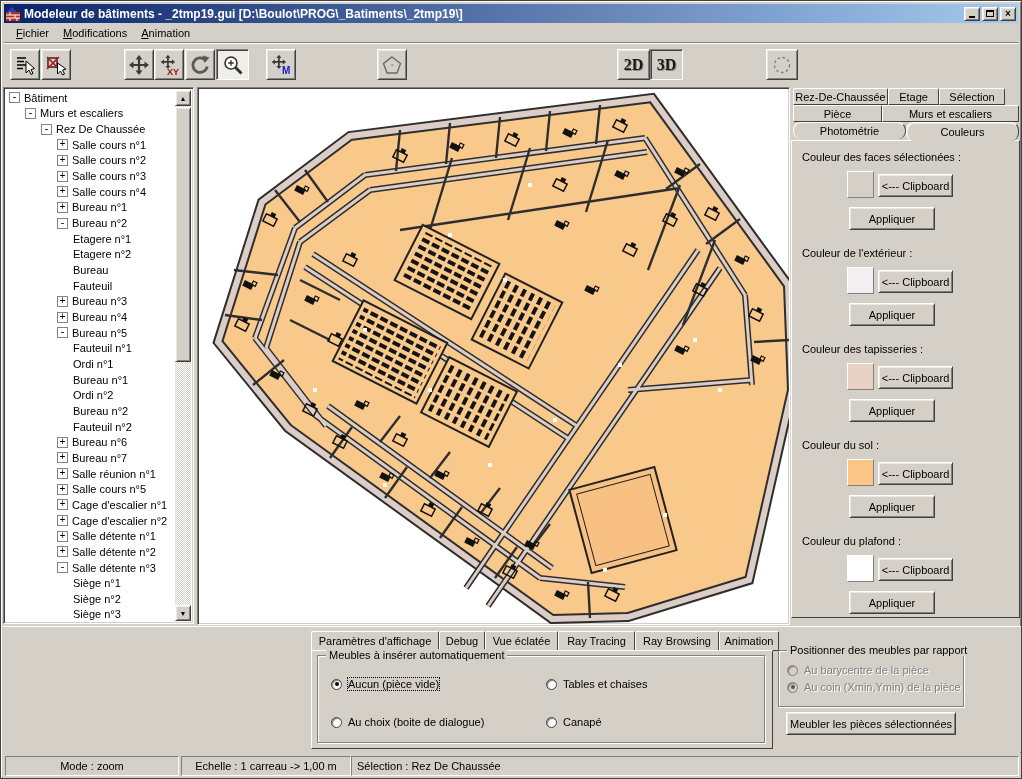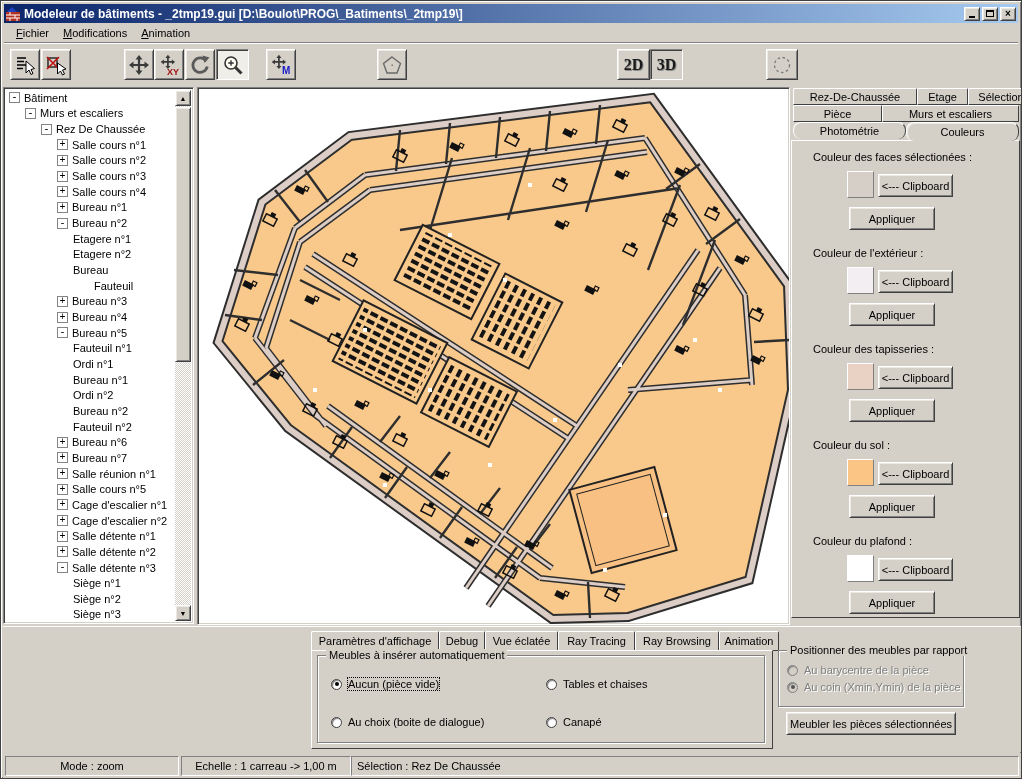"Rez-De-Chaussée" div.tab { width: 124px -> 95px }
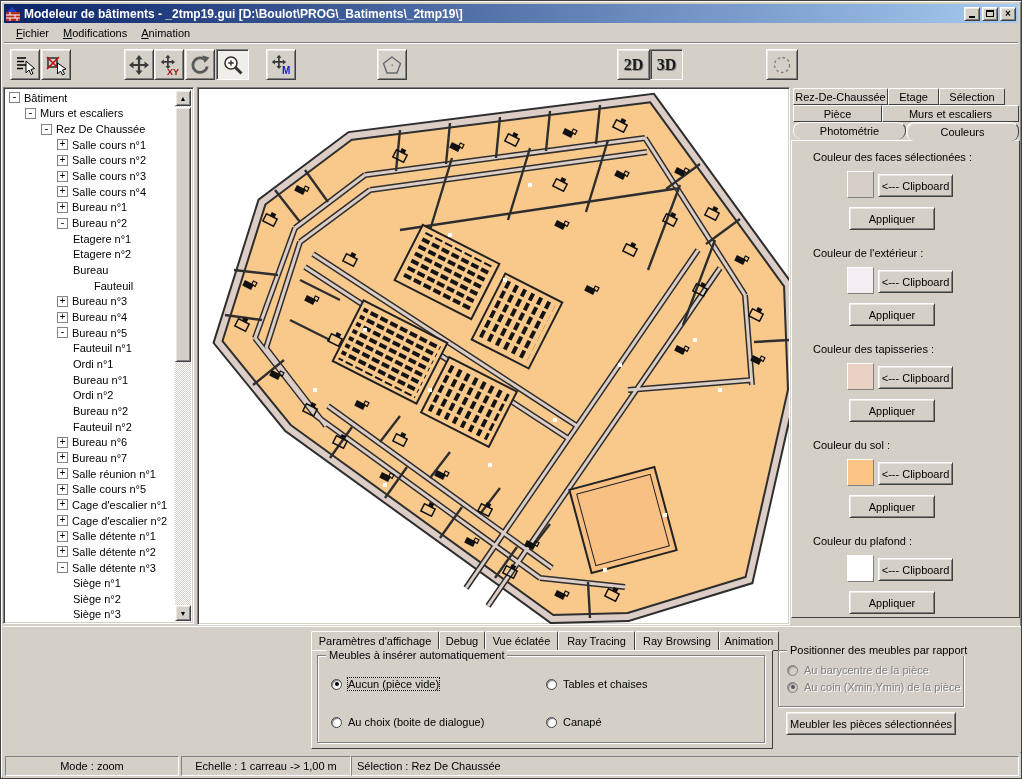"Couleur des faces sélectionées :" .clabel { left: 21px -> 10px }
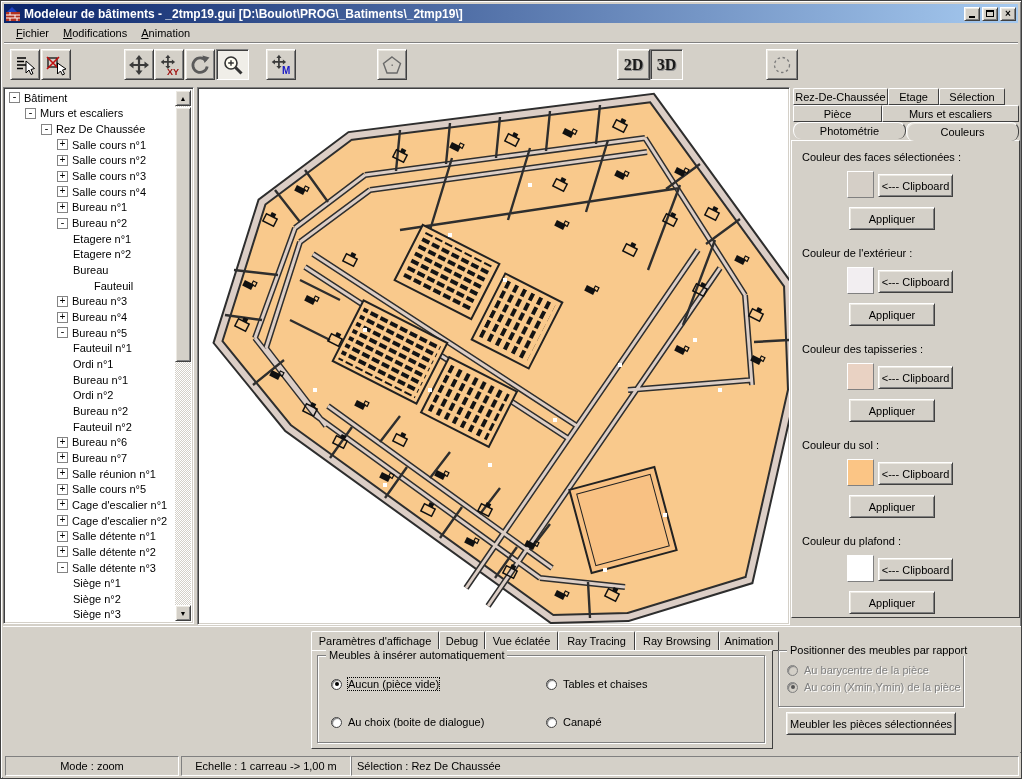"Fauteuil" div.tlabel { margin-left: 21px -> none }
